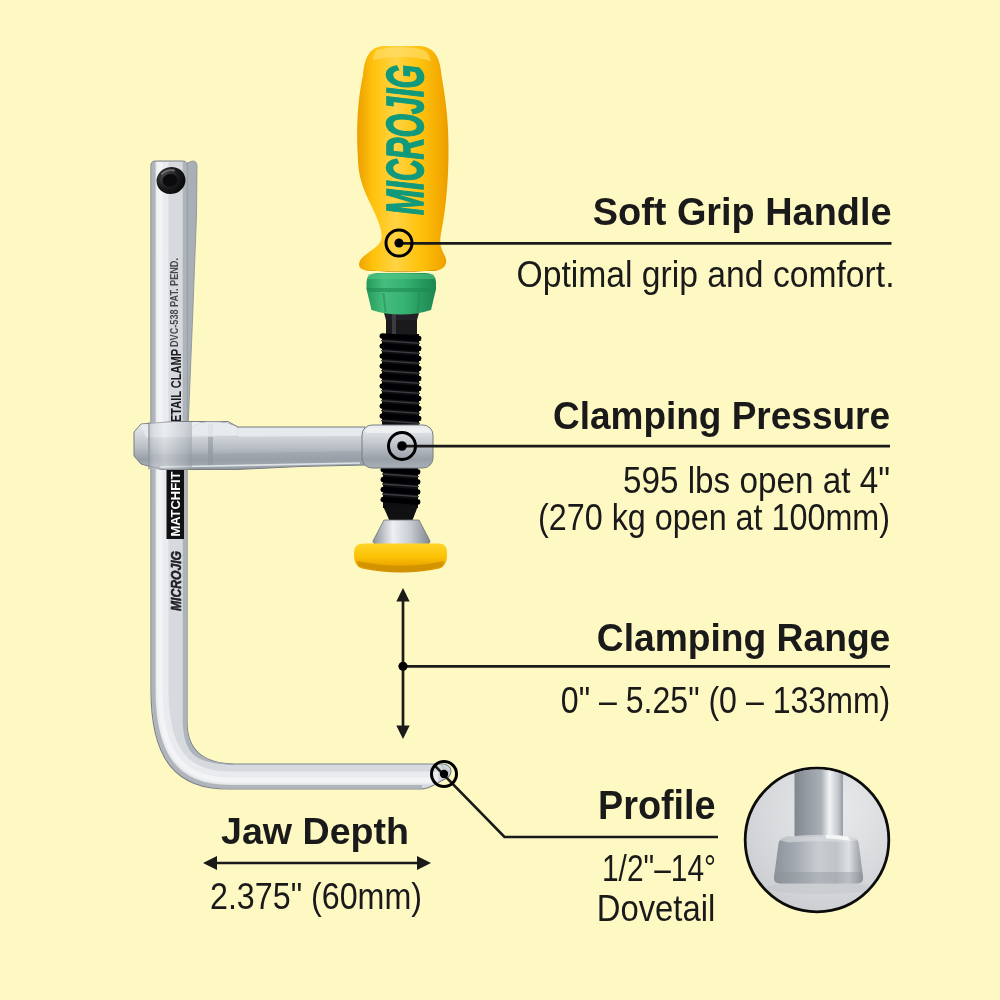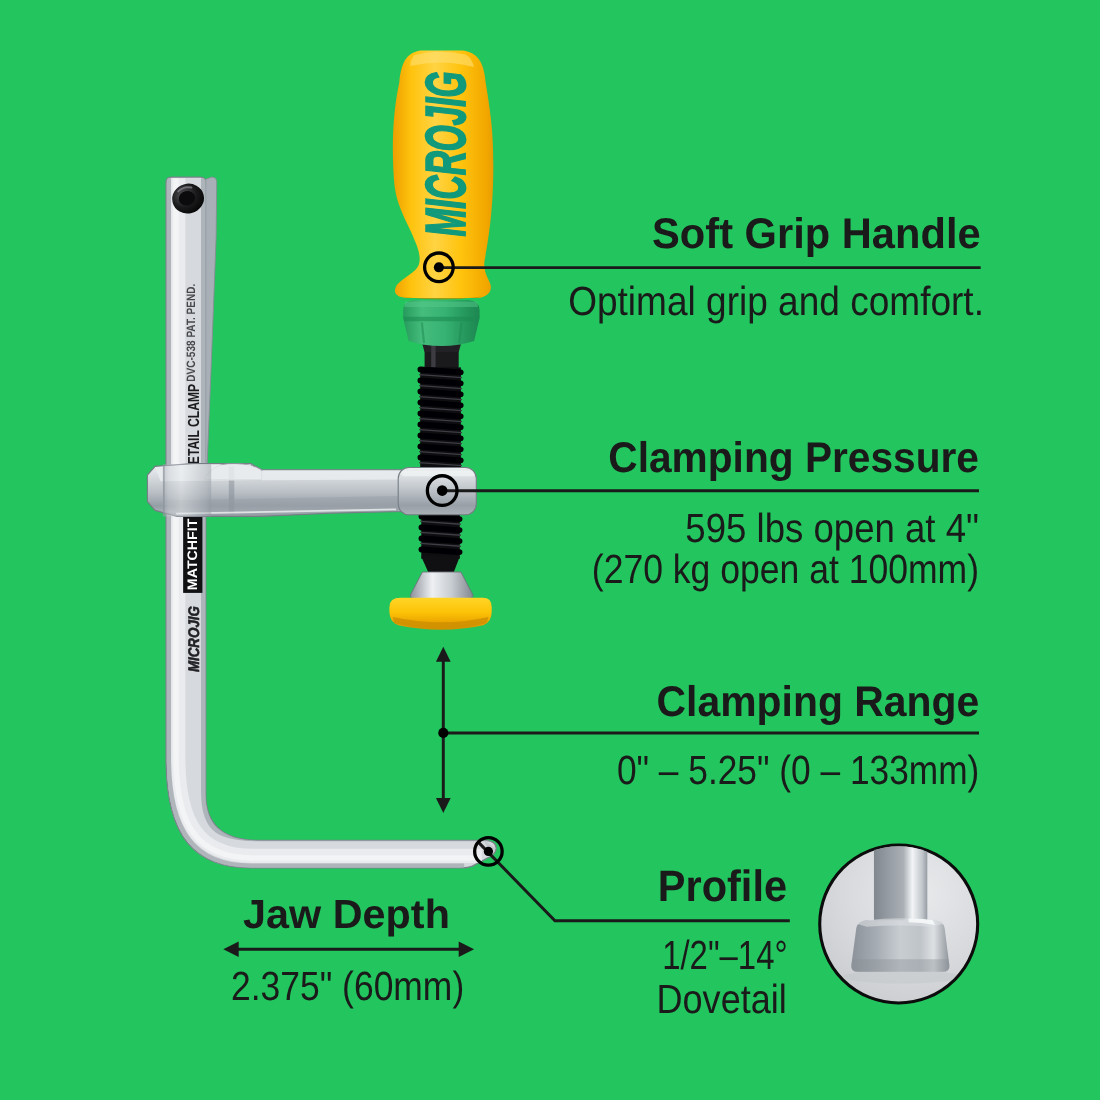"Soft Grip Handle" #stage { background: #22c55e -> #fef9c3 }
